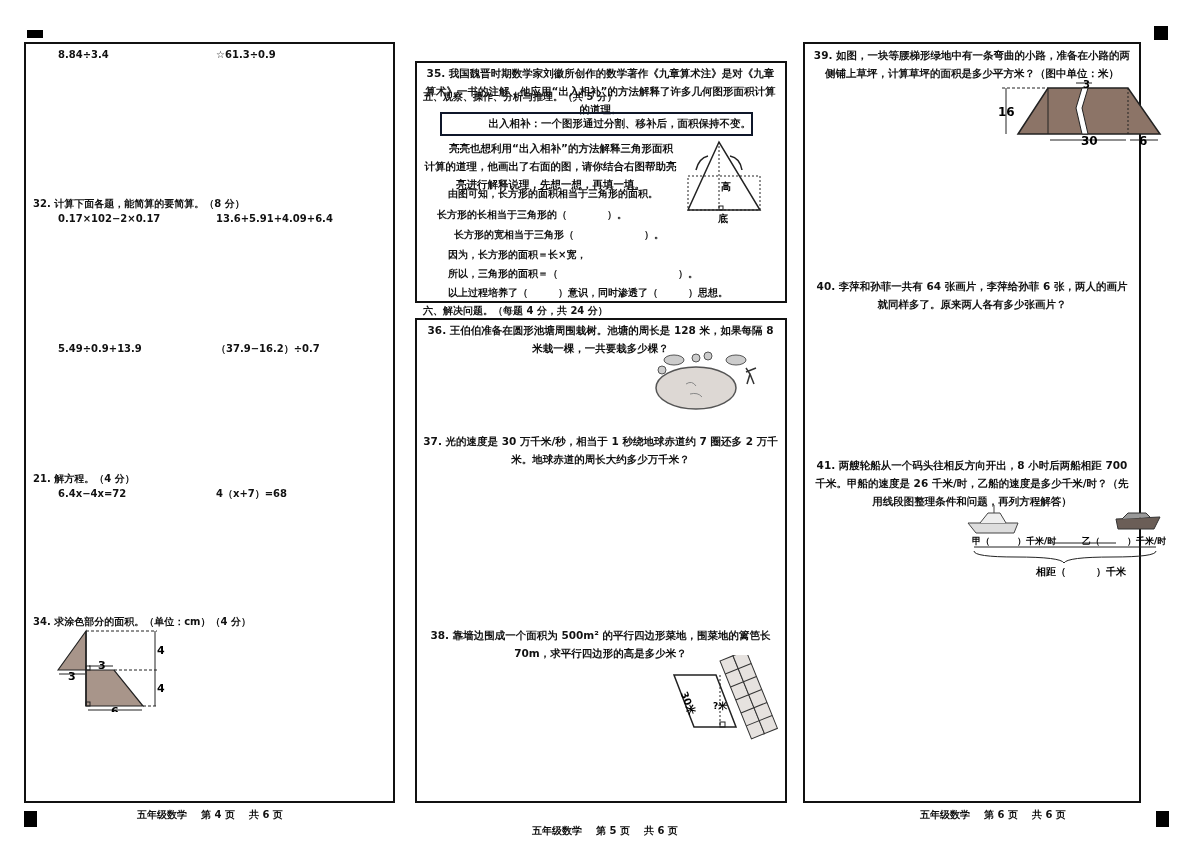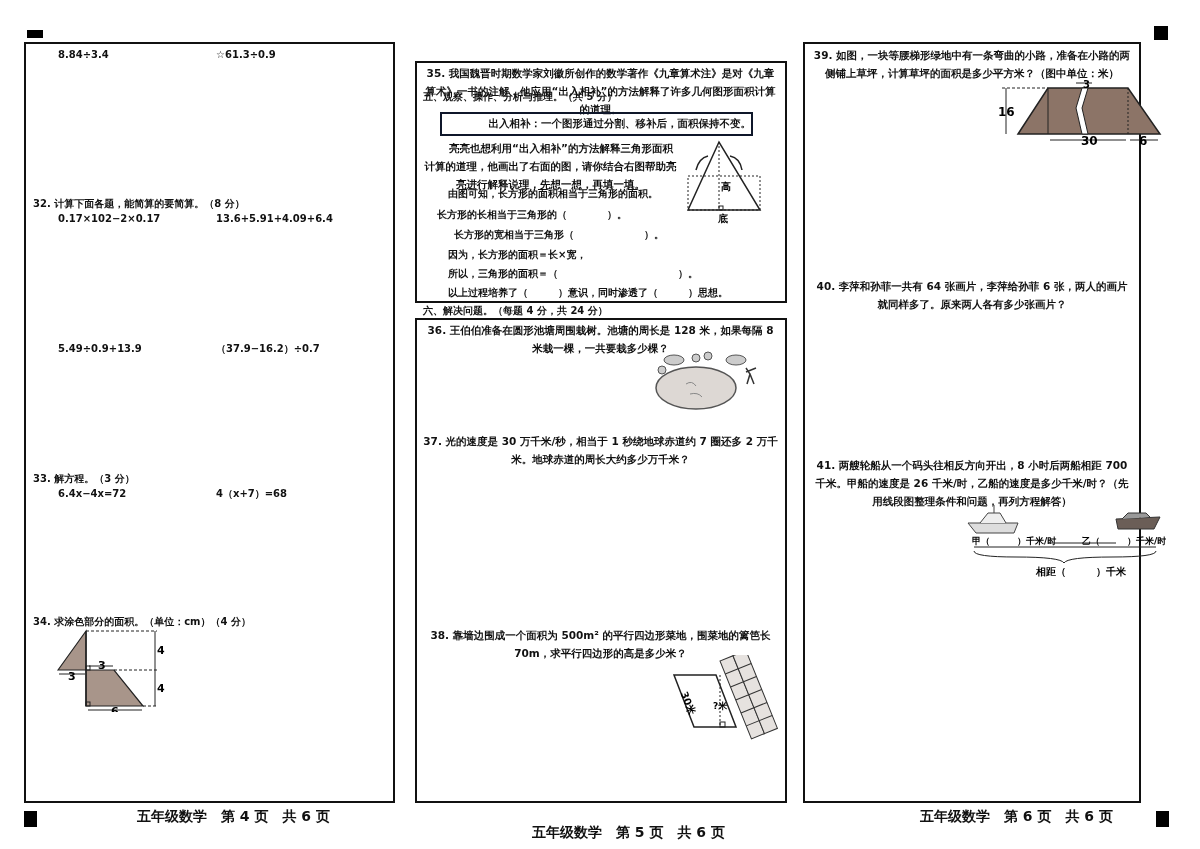"33. 解方程。（3 分）" div.t { text: 33. 解方程。（3 -> 21. 解方程。（4 }
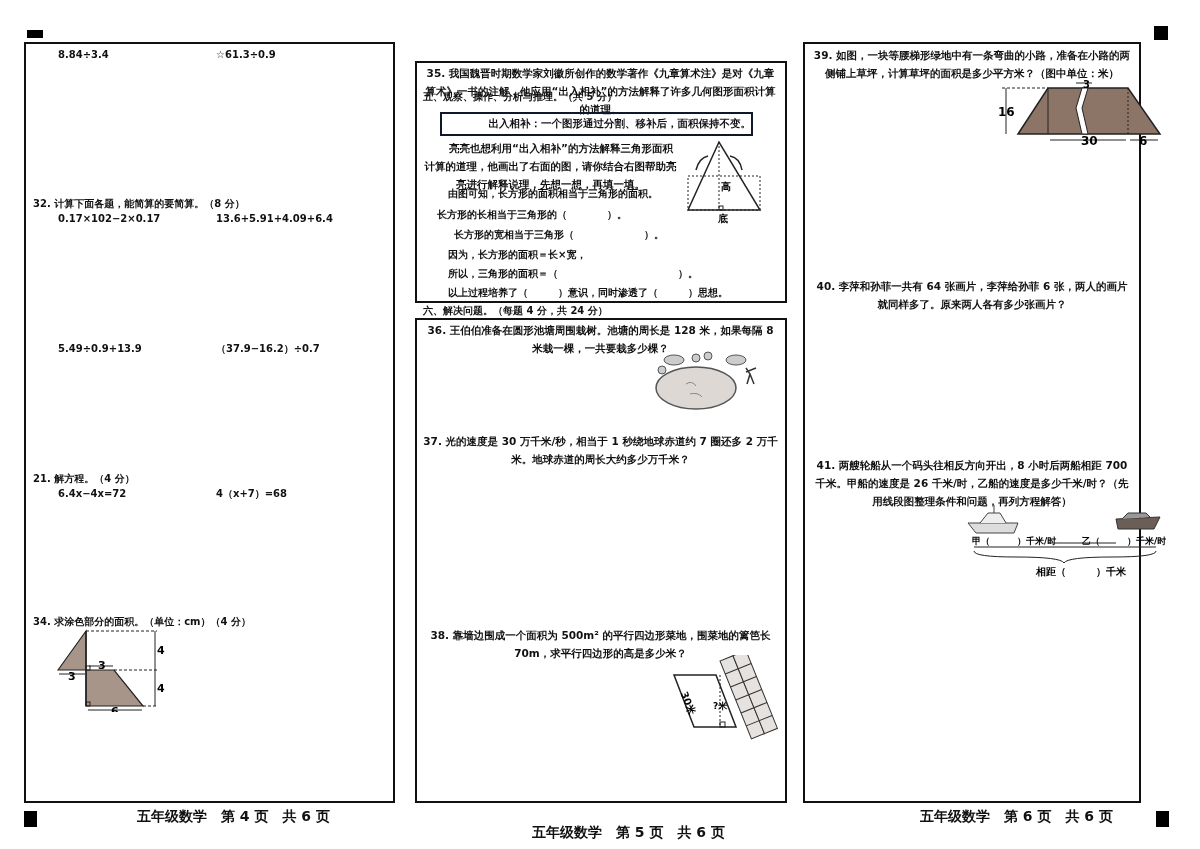"五年级数学 第 4 页 共" .footer { font-size: 14px -> 10px }
